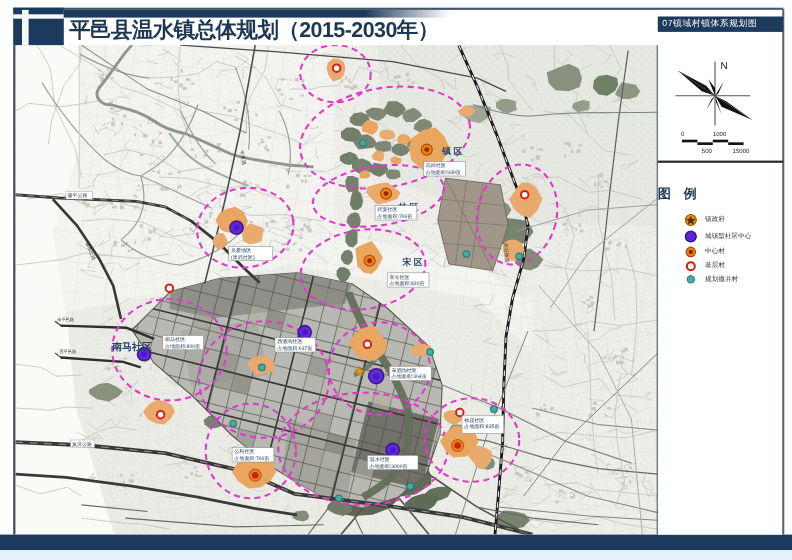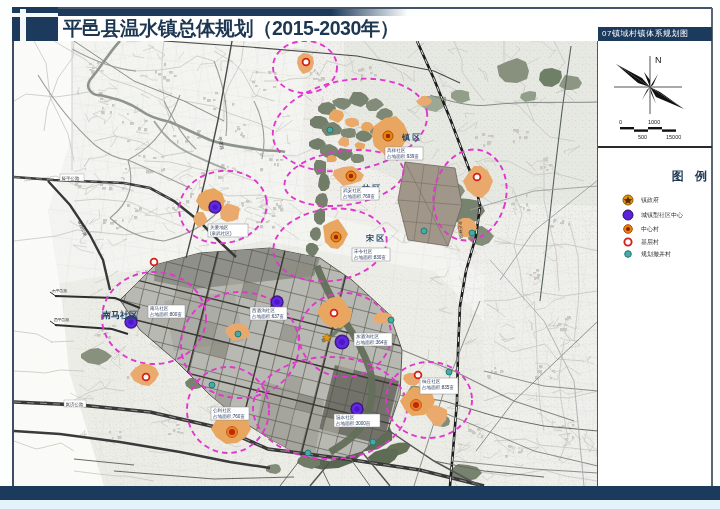"07镇域村镇体系规划图" #sbbar { top: 27px -> 15px }
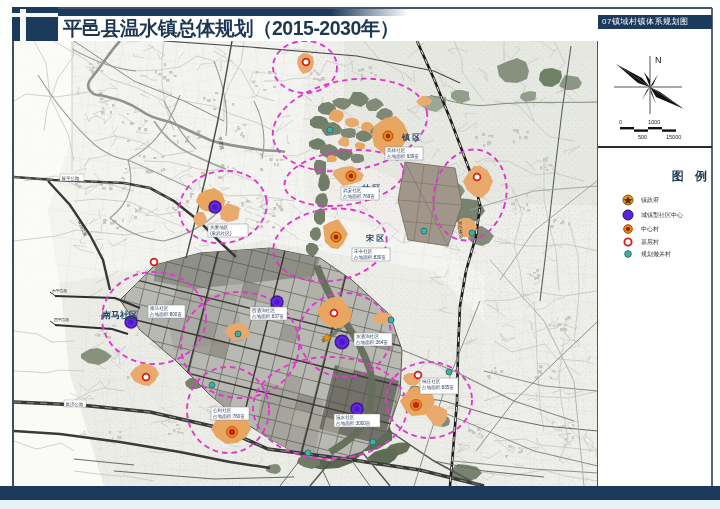"图 例" #legendtitle { text-align: right -> left }
